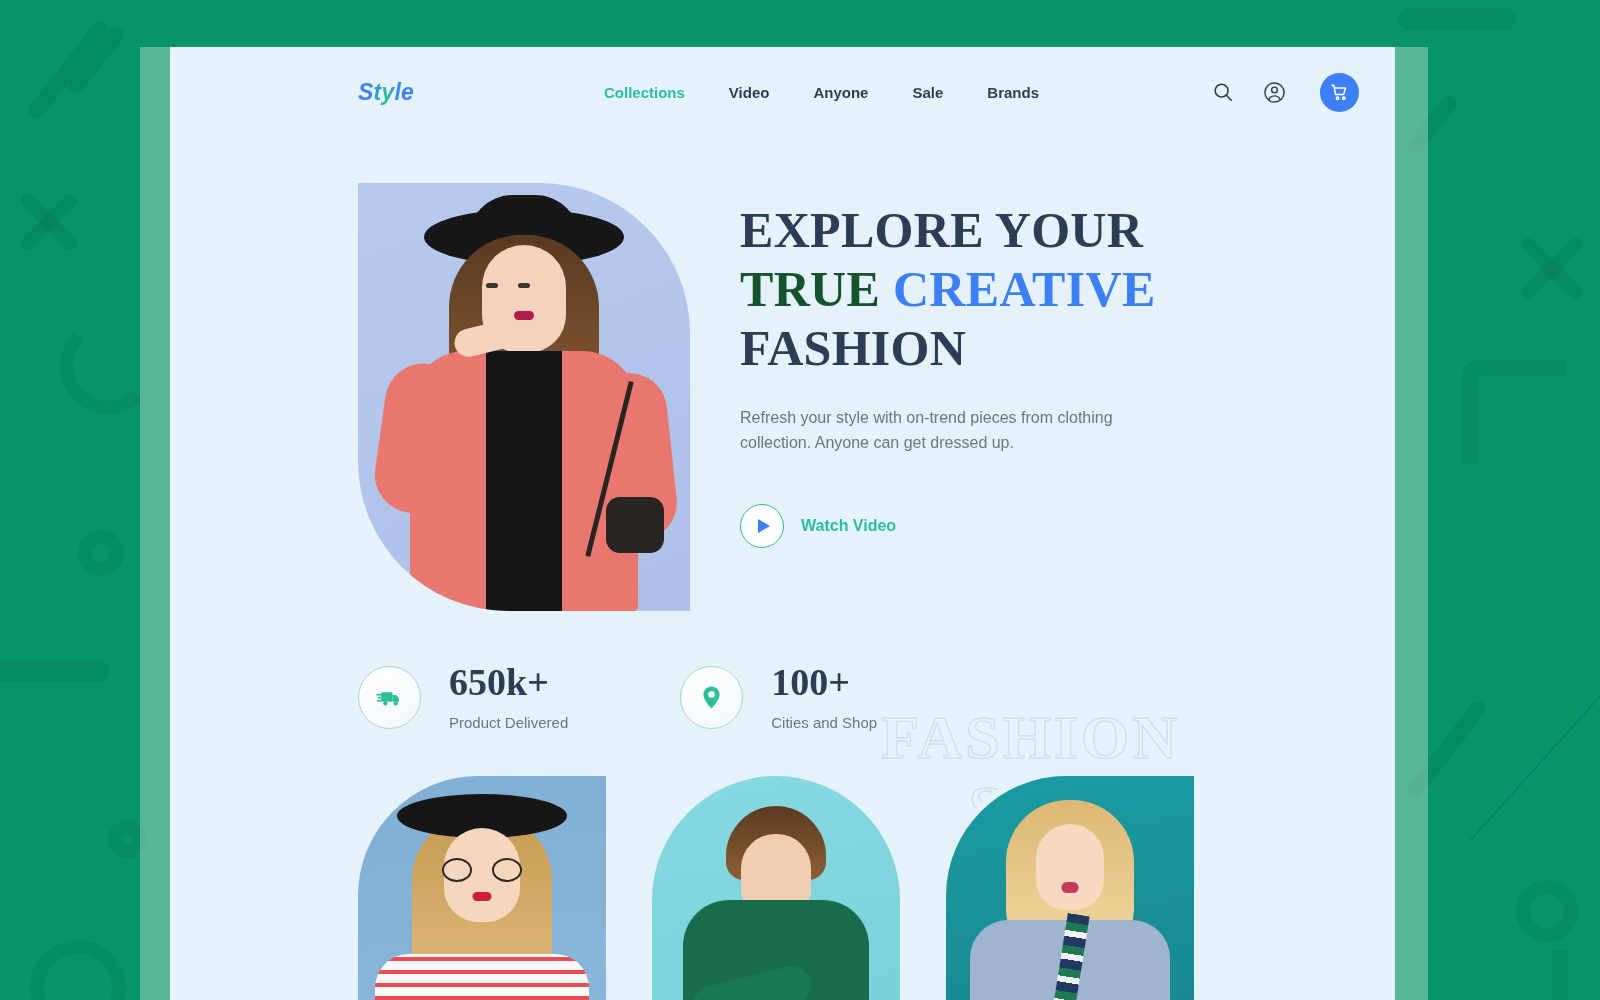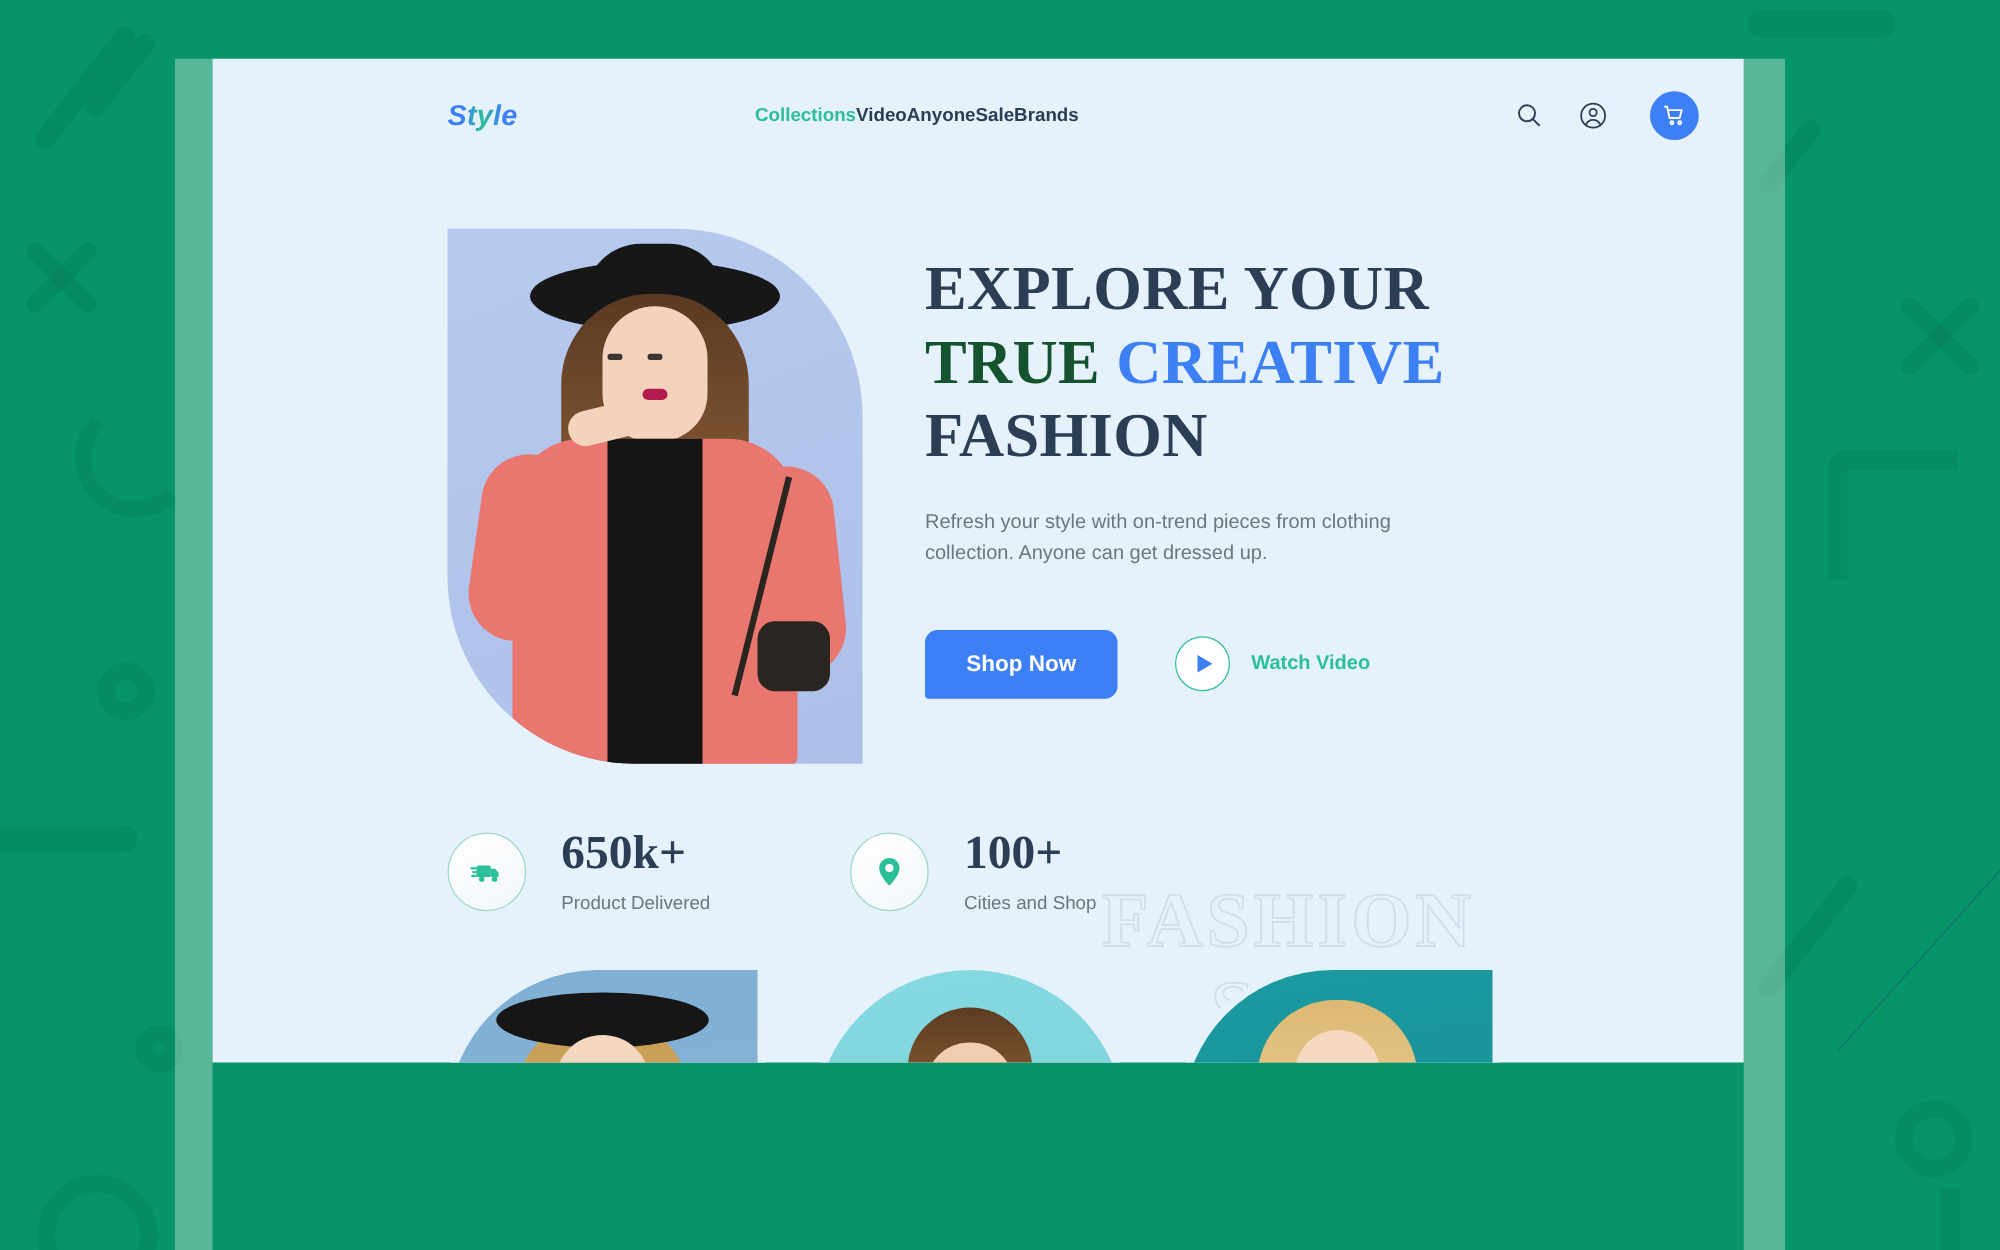"Style" .page { height: 803px -> 953px }
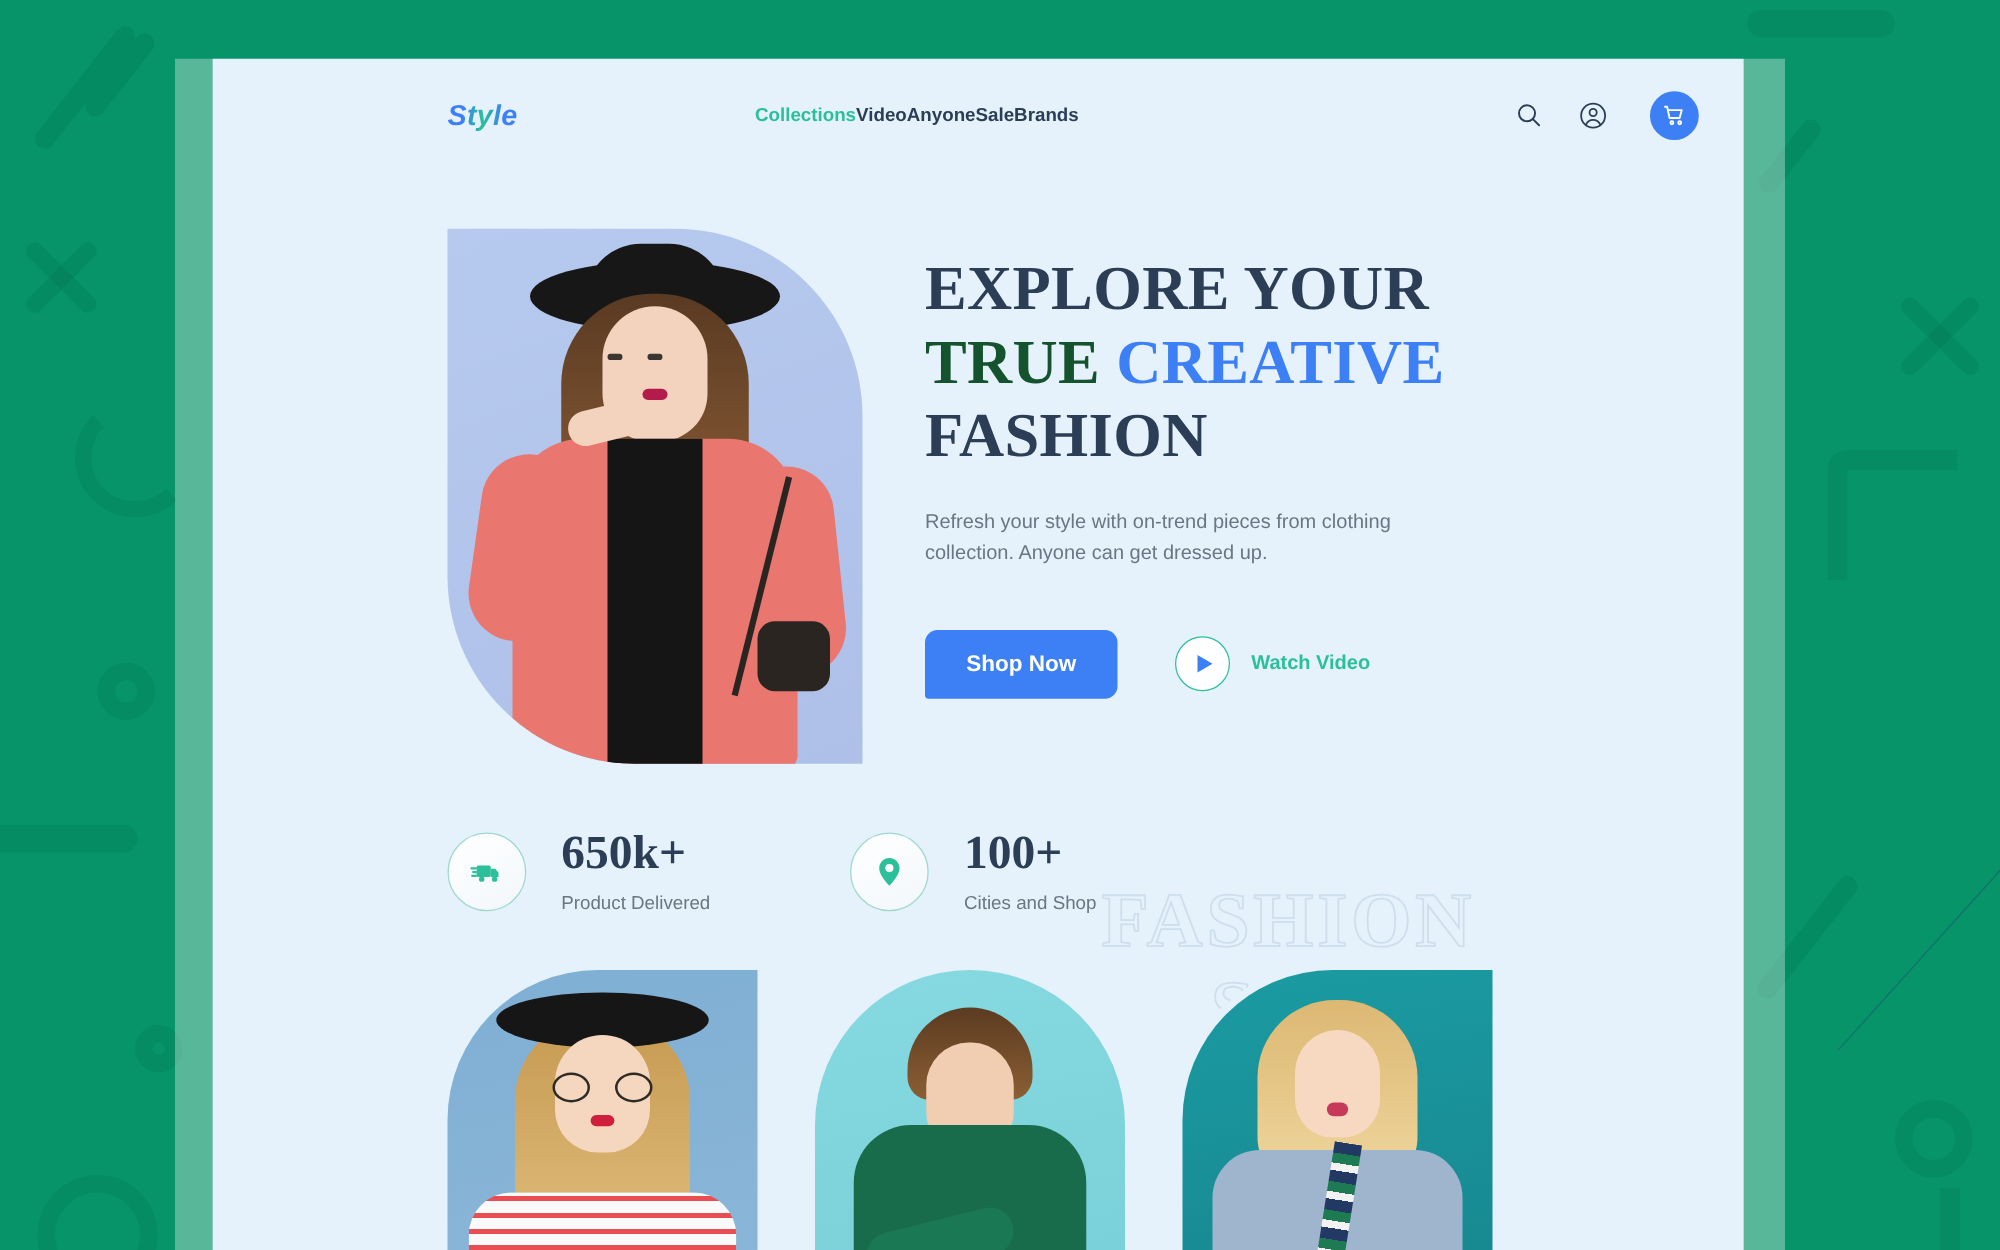"Collections" .nav { gap: none -> 44px }
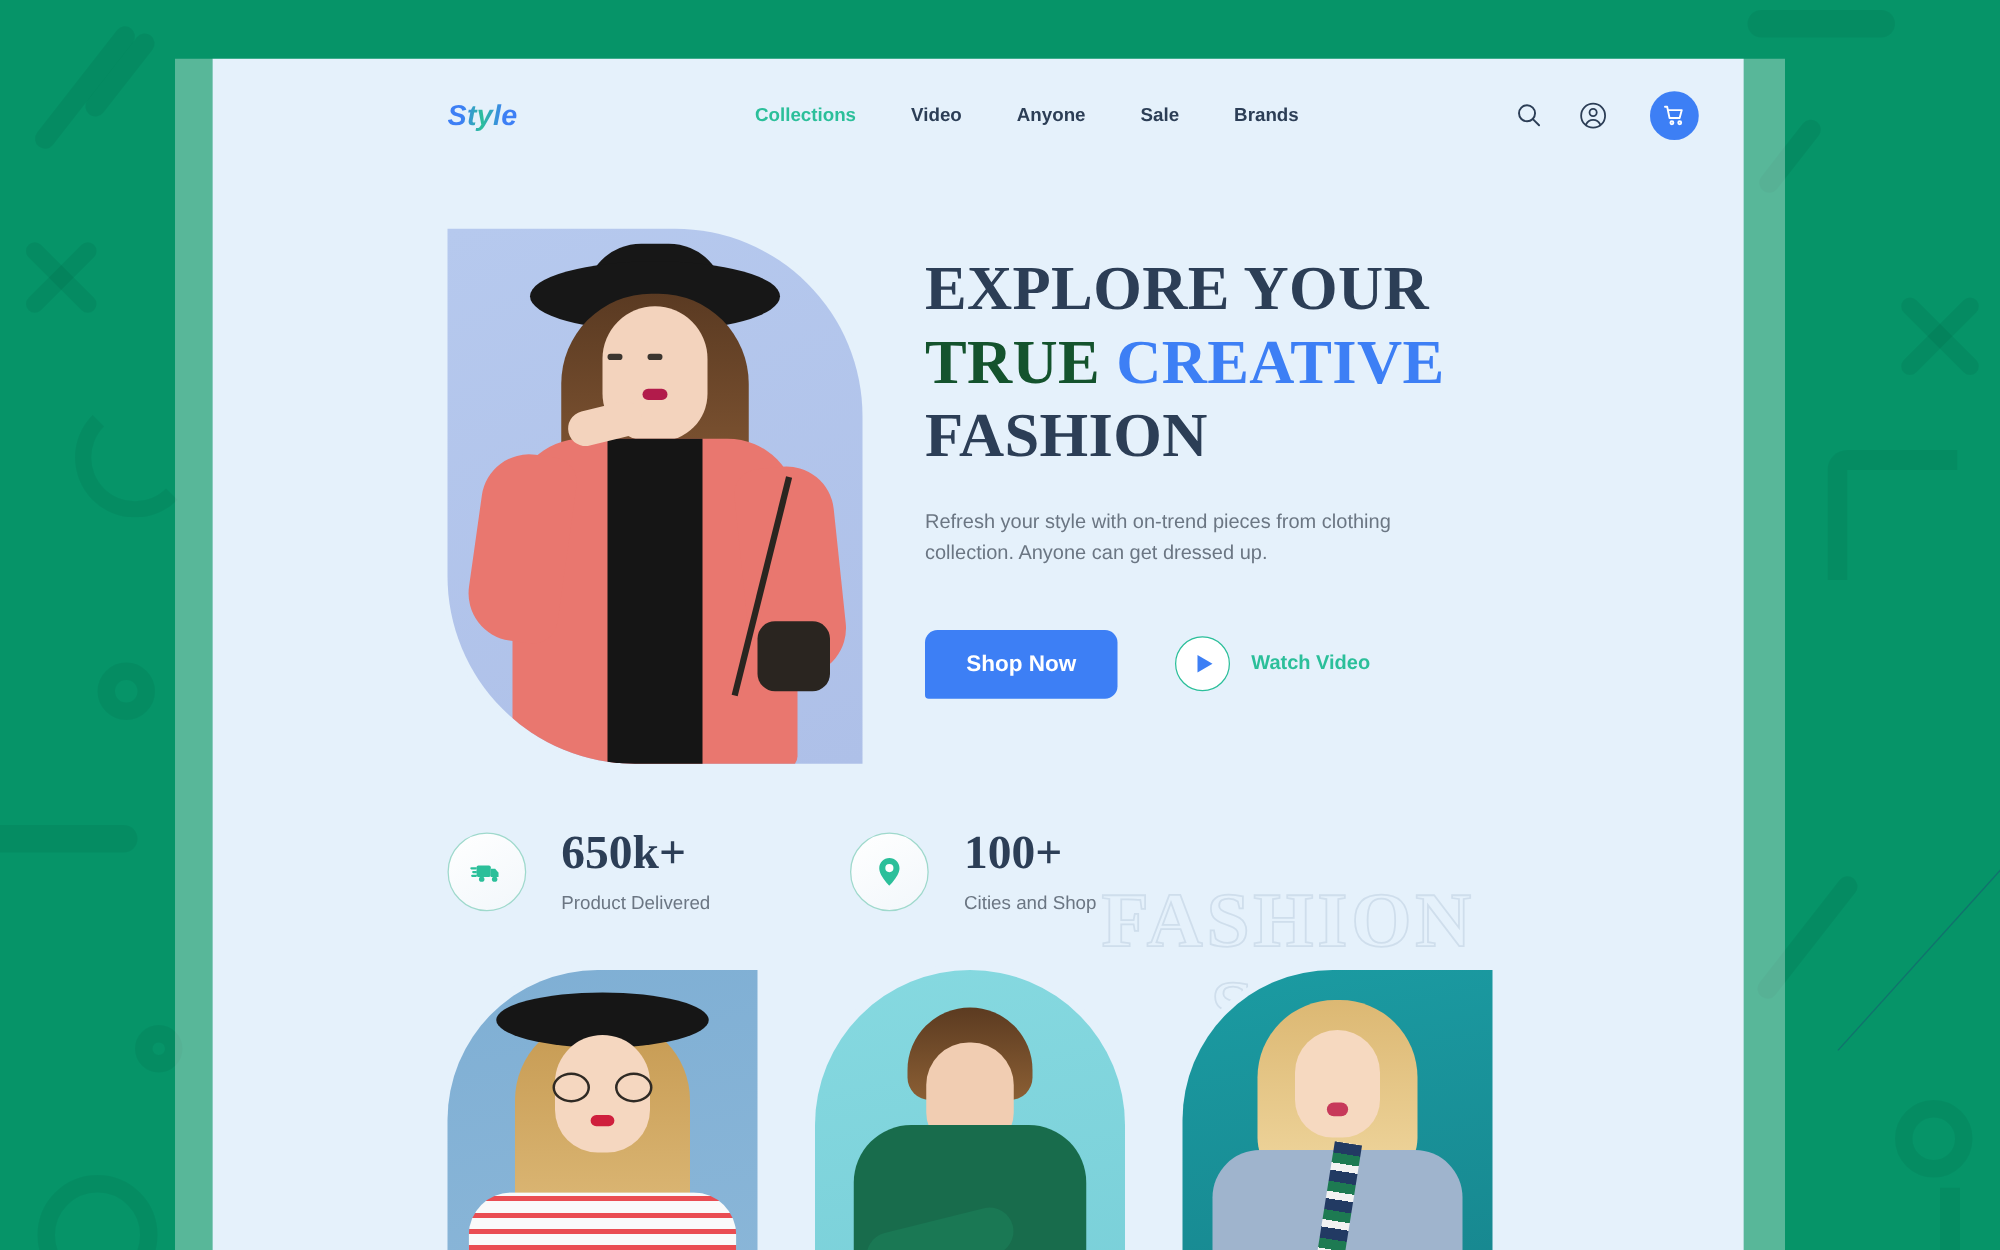"Shop Now" button.shop-btn { html: <button>Shop Now</button> -> none }
